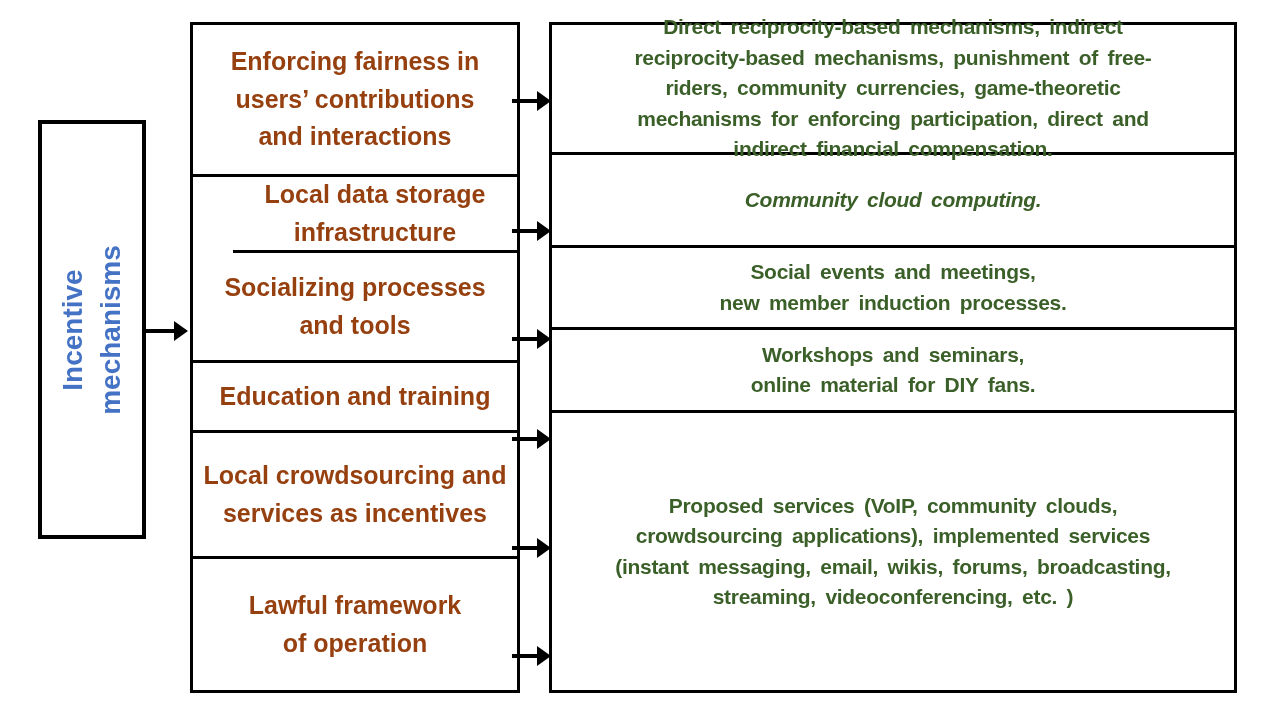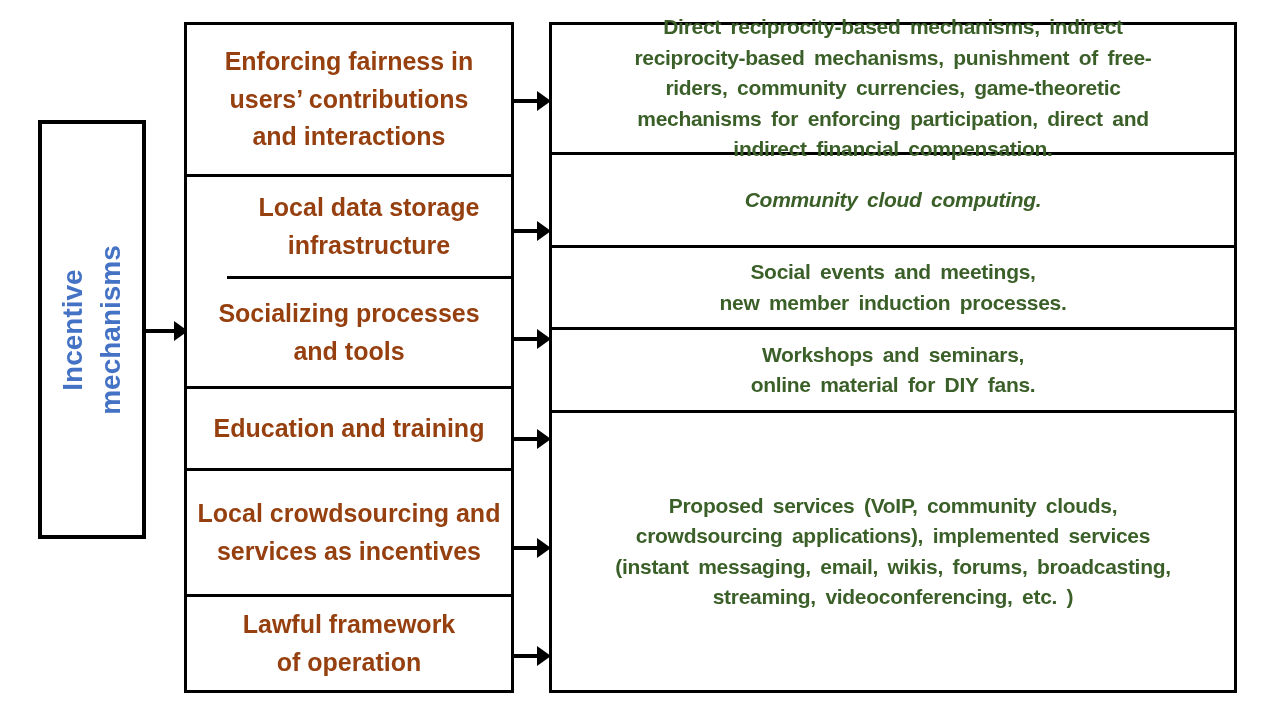"Enforcing fairness in" .categories-column { left: 184px -> 190px }
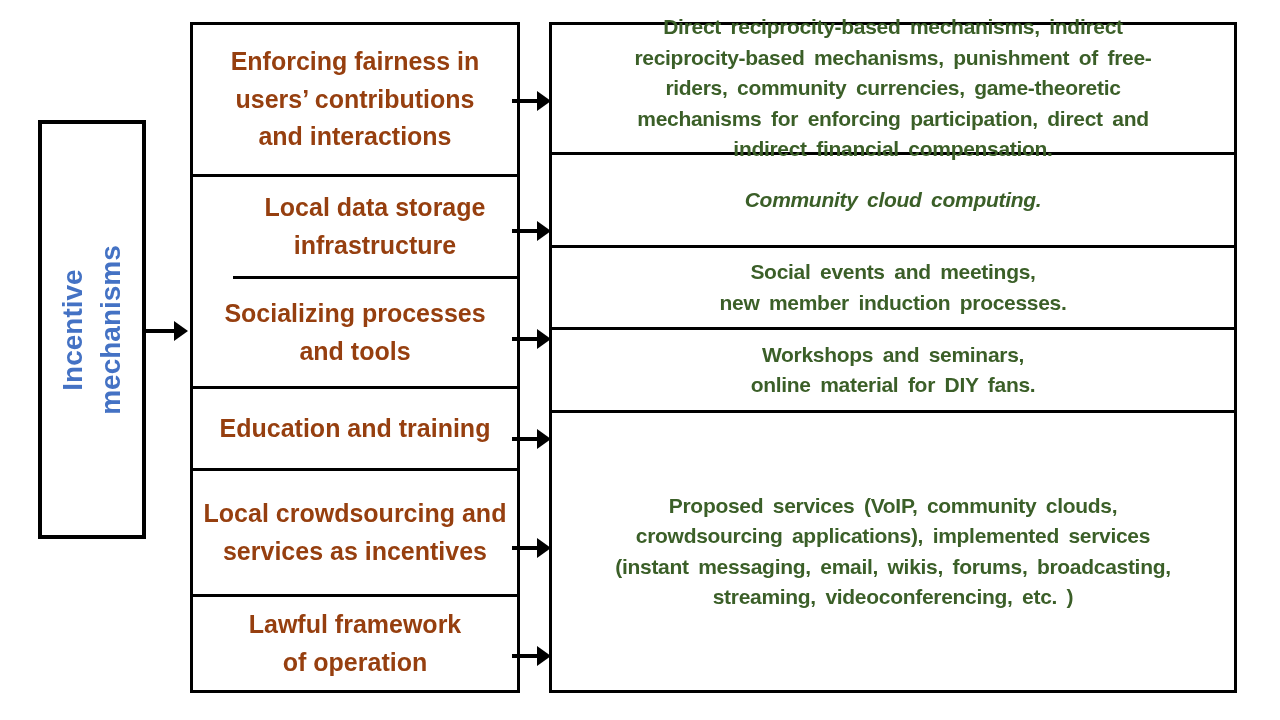"Local data storage" .categories-column .row:nth-child(2) { height: 102px -> 76px }
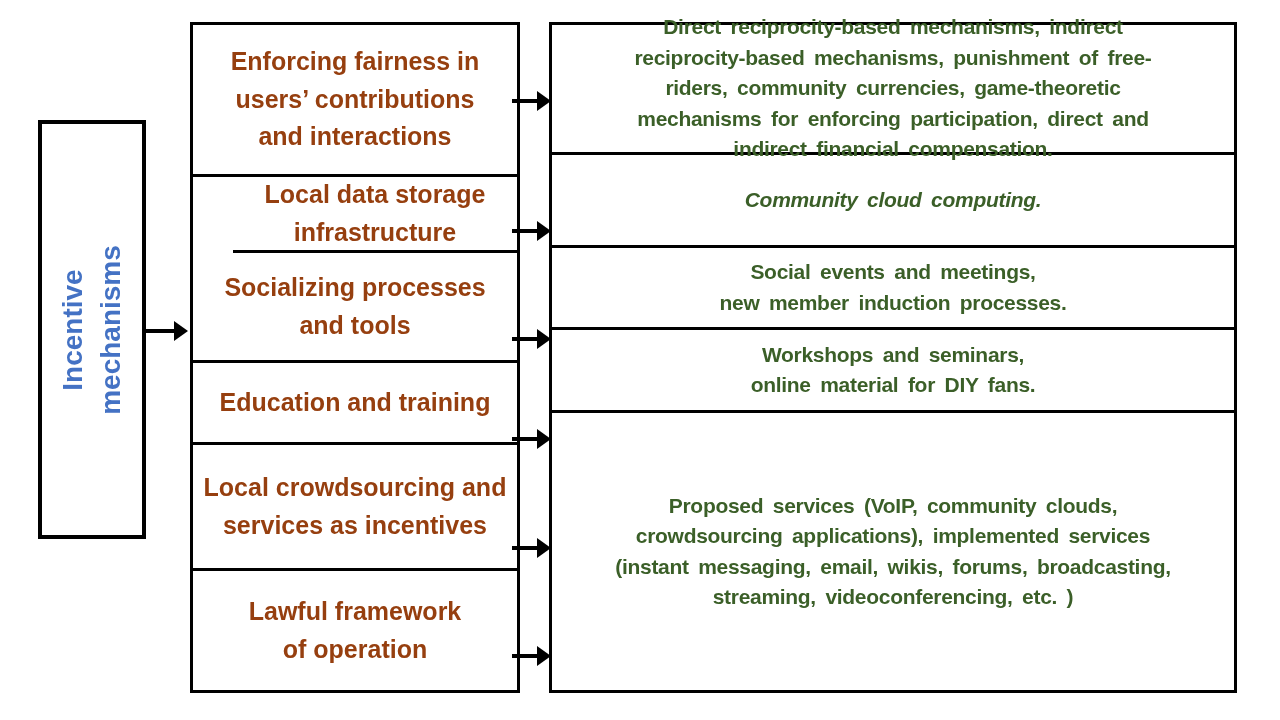"Education and training" .categories-column .row:nth-child(4) { height: 82px -> 70px }
